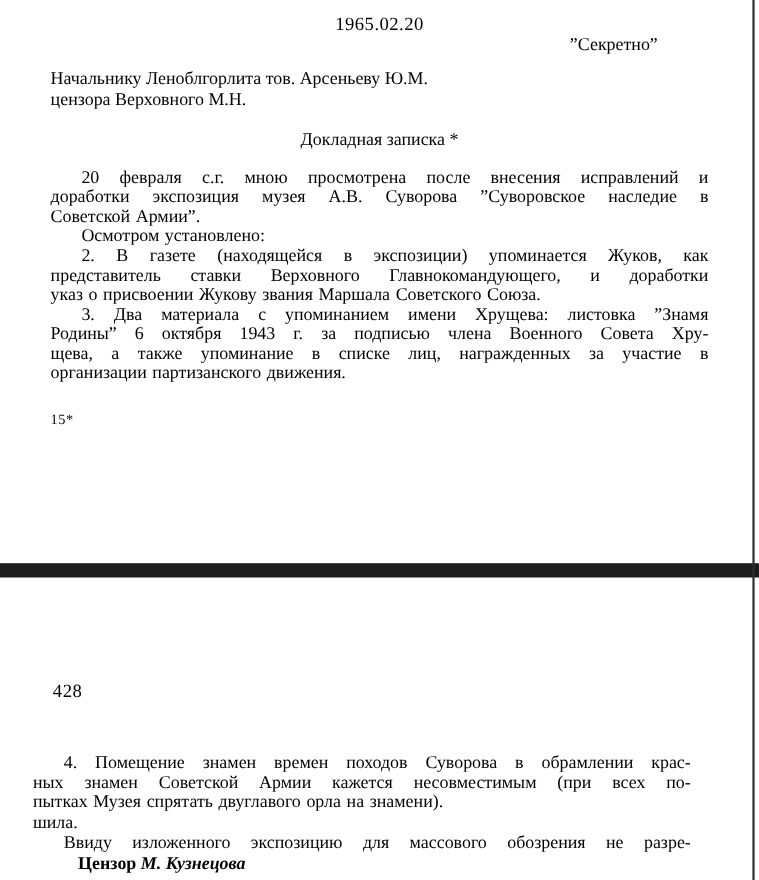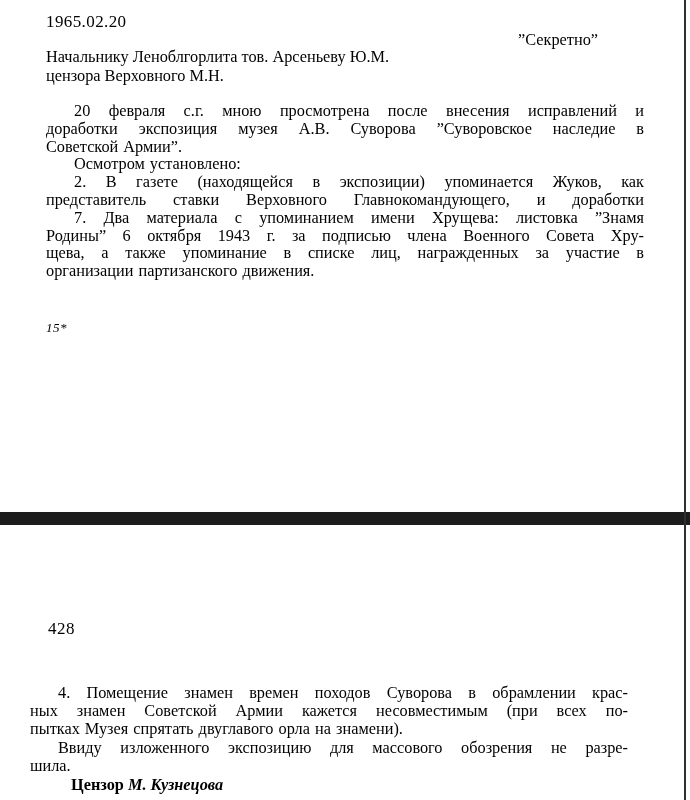"1965.02.20" .date-line { text-align: none -> center }
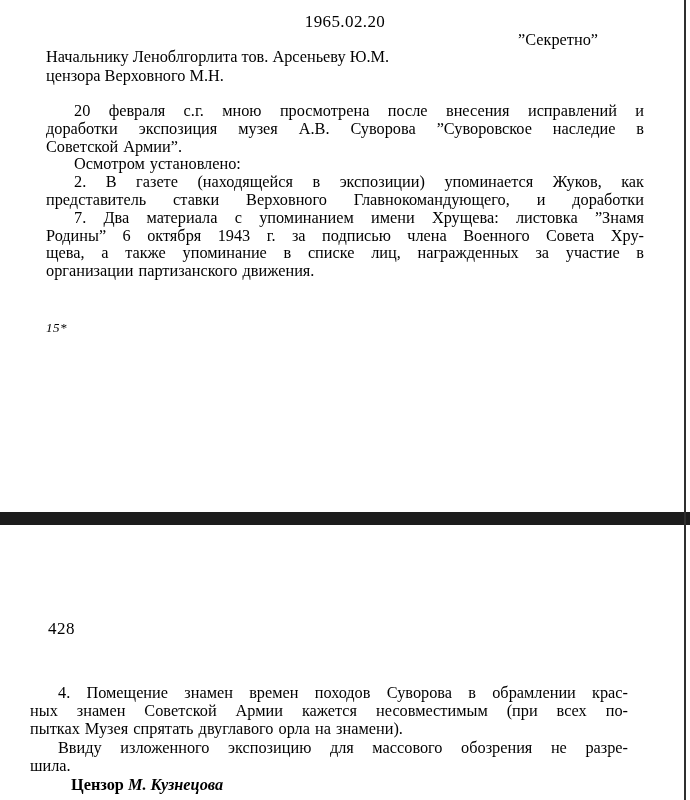"Начальнику Леноблгорлита тов. Арсеньеву" .addressee-block { margin-top: none -> 14px }
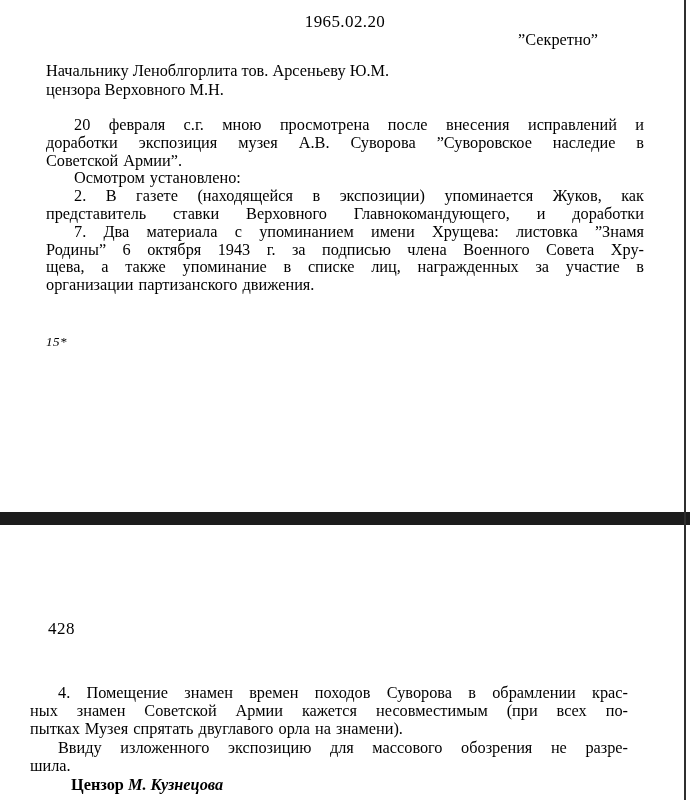"Докладная записка *" div.report-title { html: none -> <div>Докладная записка *</div> }
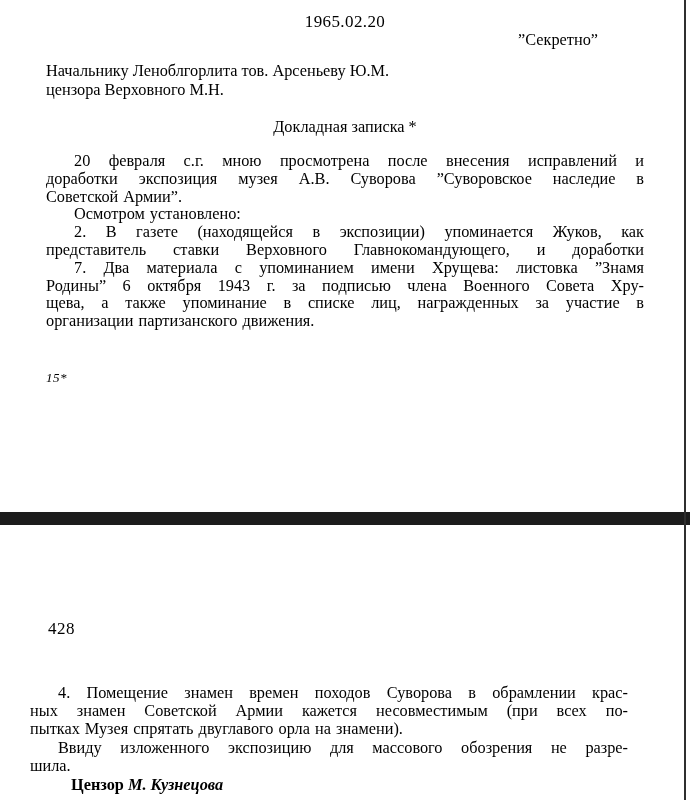"указ о присвоении Жукову звания" div.line { html: none -> <div>указ о присвоении Жукову звания Маршала Советского Союза.</div> }
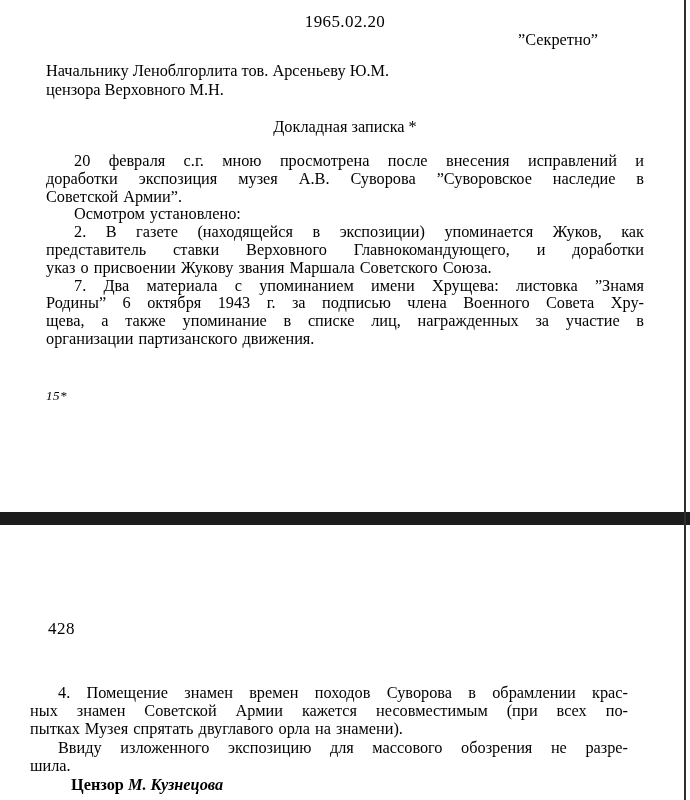"7. Два материала с упоминанием" div.line { text: 7 -> 3 }
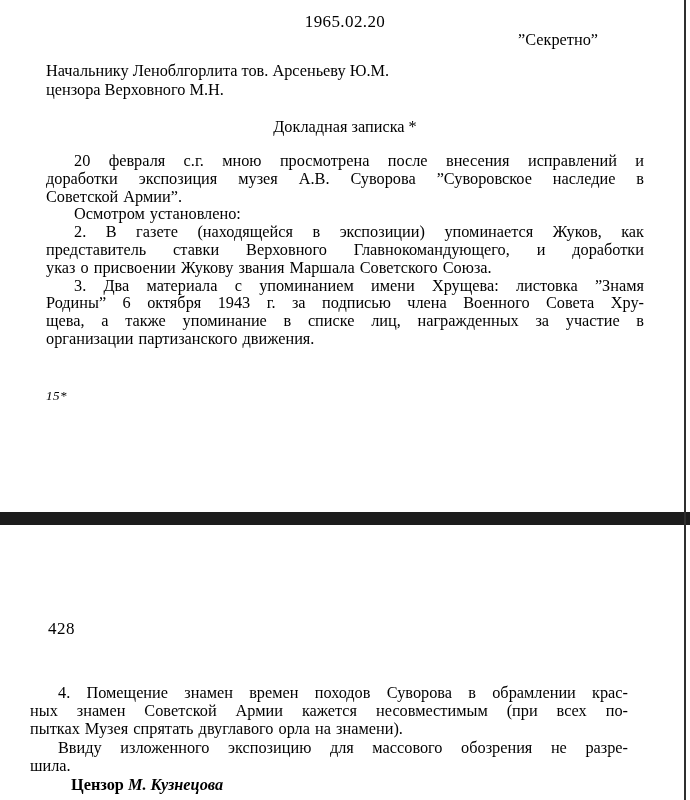"15*" .footnote-marker { font-style: italic -> none; margin-top: 40px -> 25px }
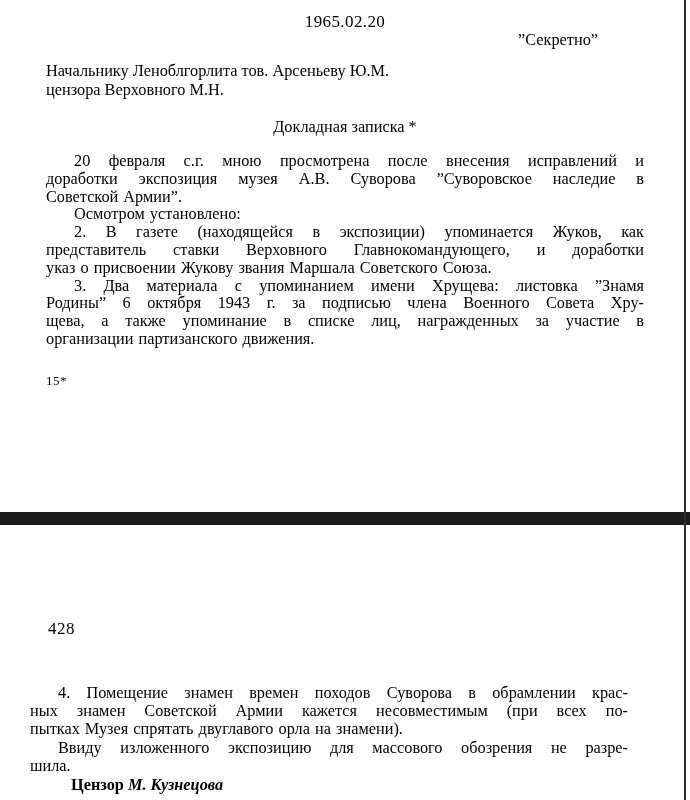"Ввиду изложенного экспозицию для" div.line { order: before "шила." -> after "шила." }
